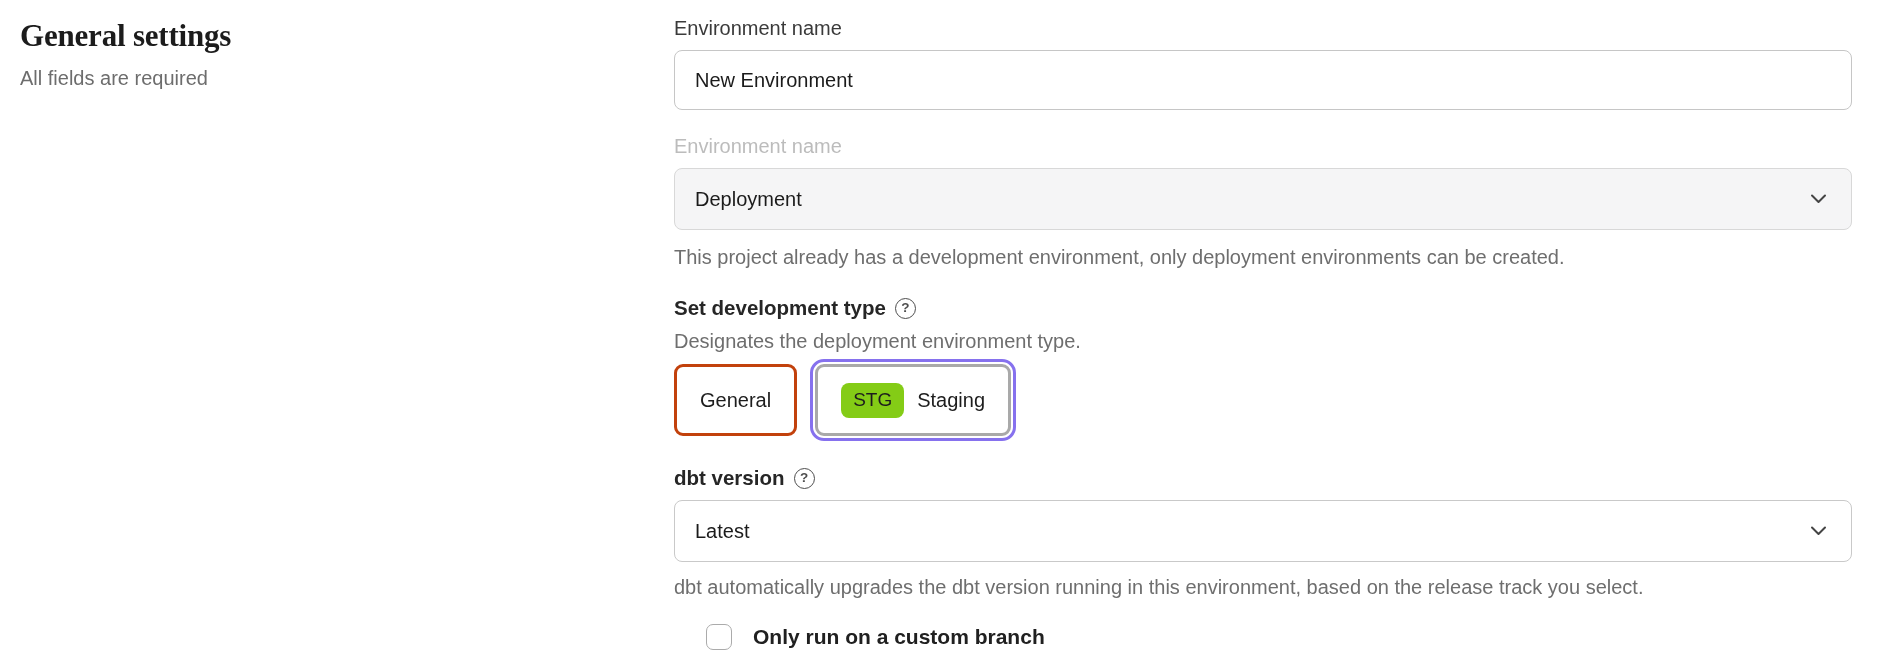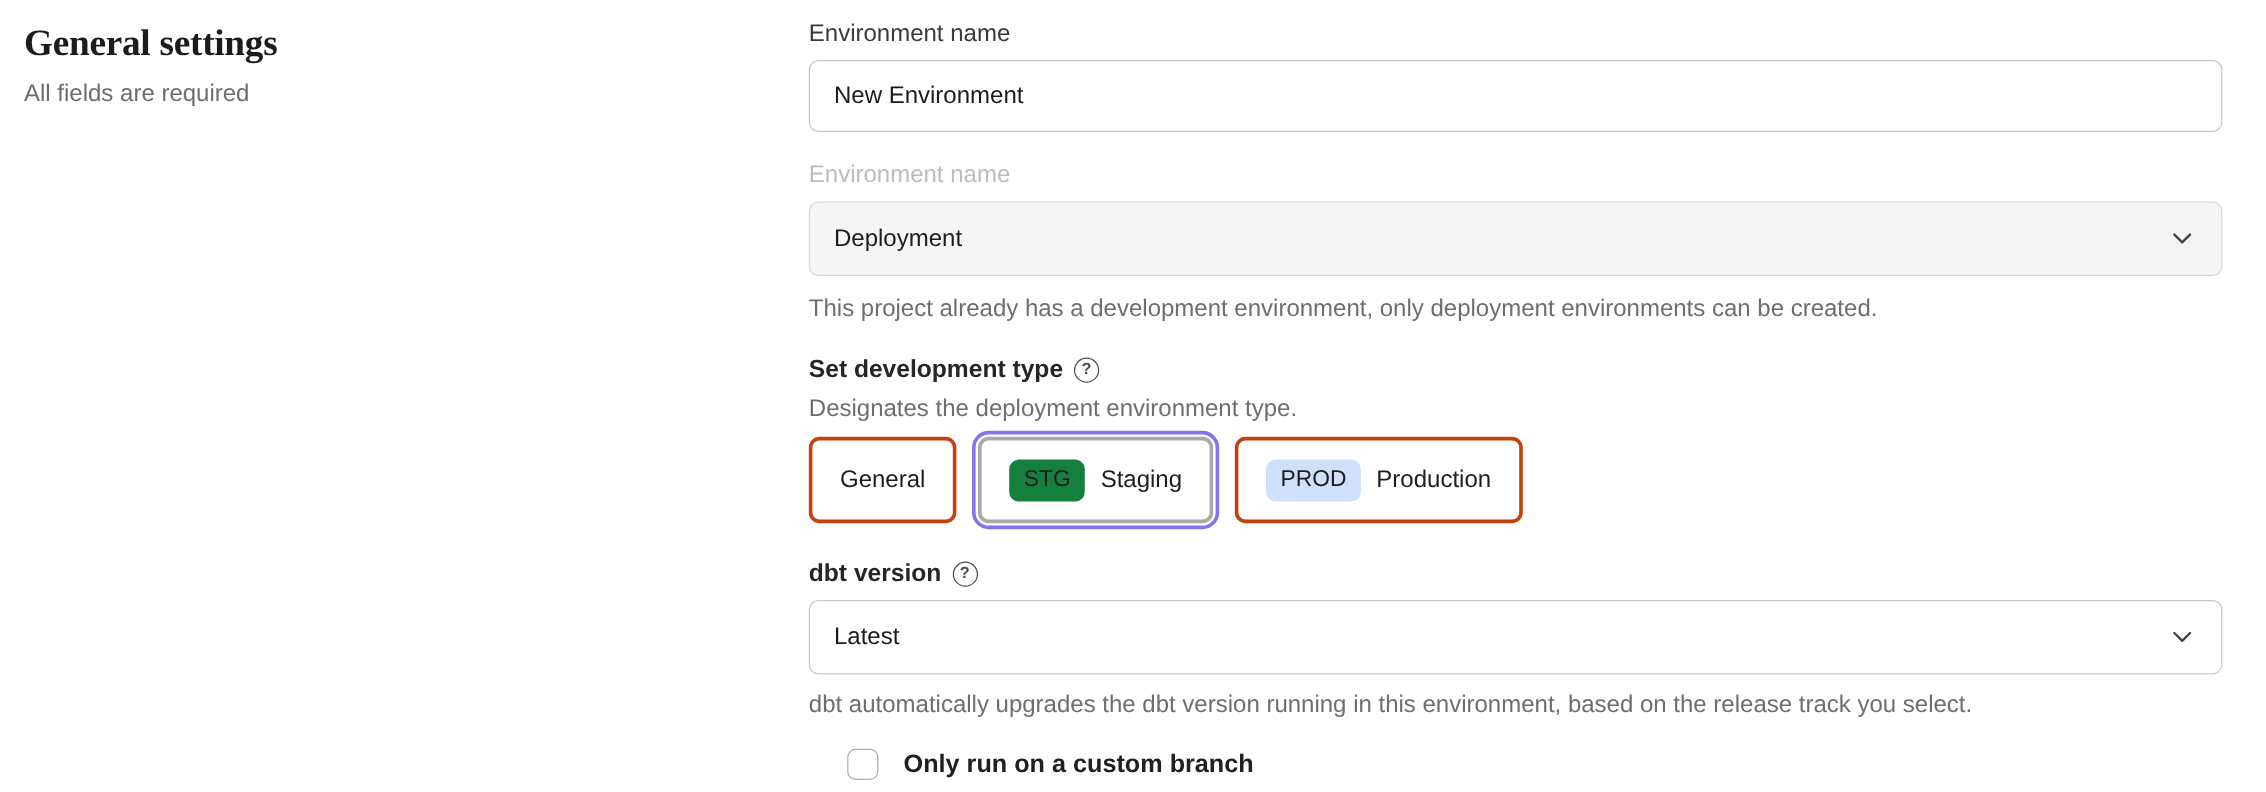"STG" .badge.stg { background: #15803d -> #84cc16 }
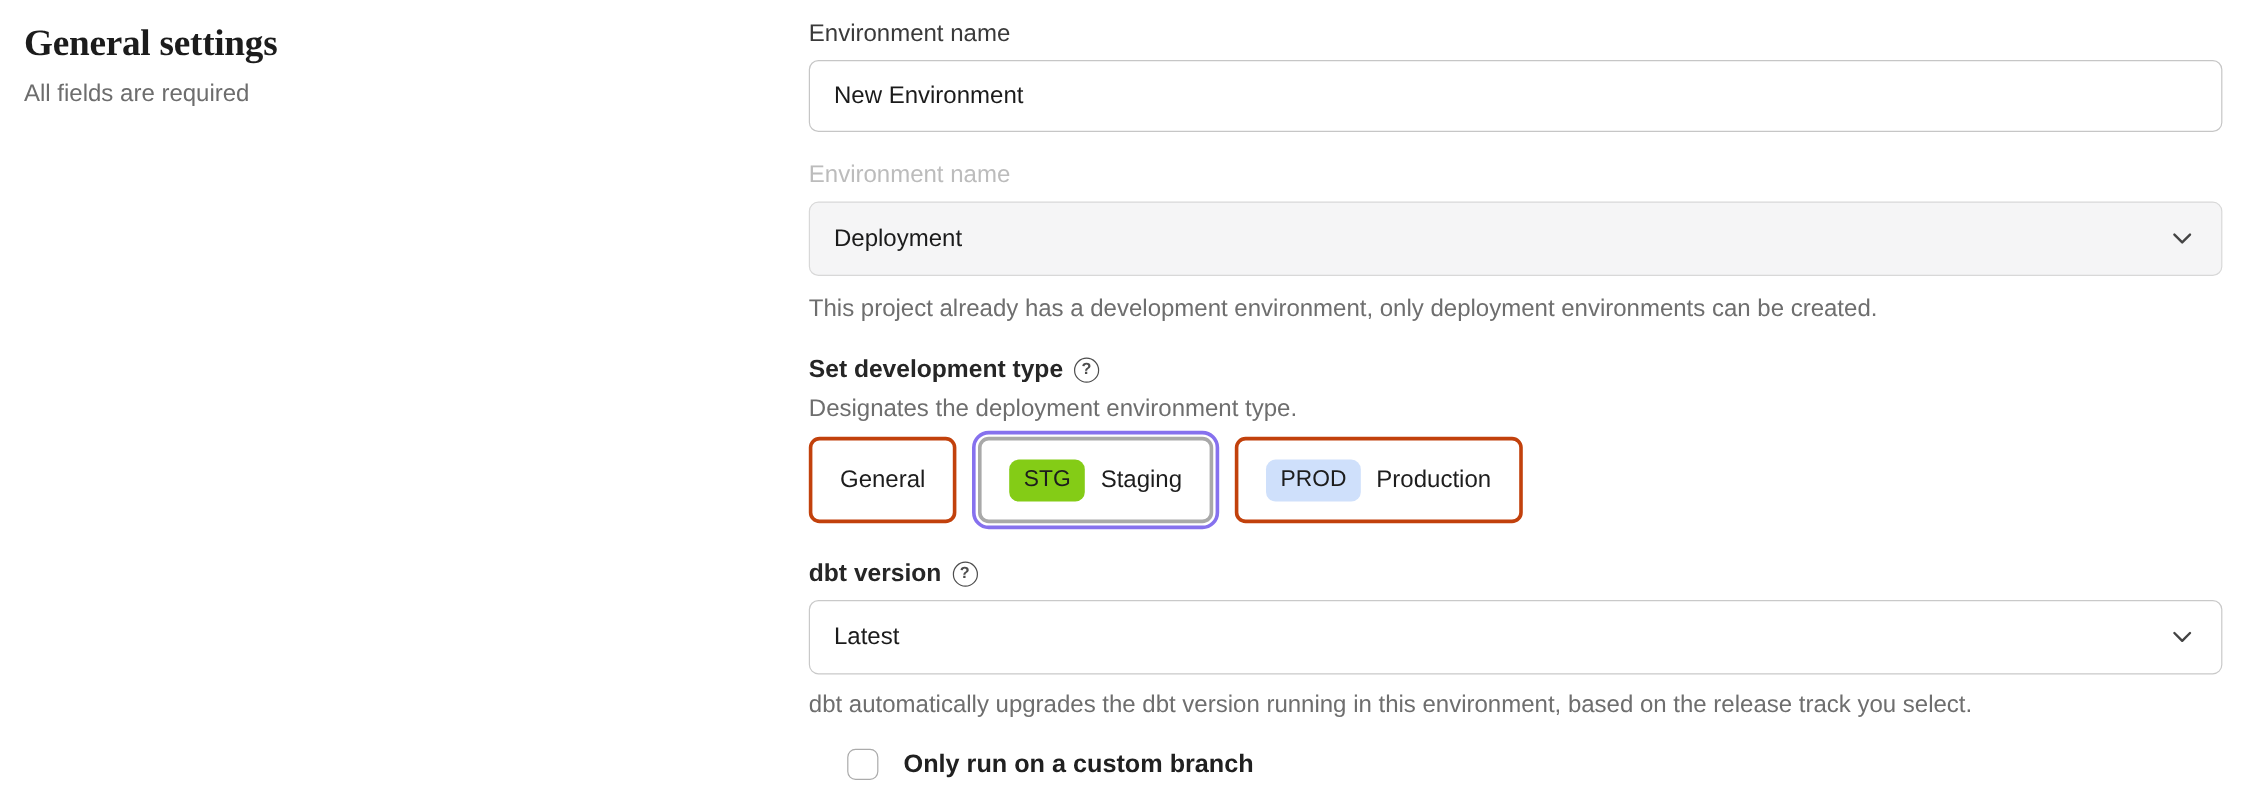"PROD" button.chip { html: <button> <span>PROD</span> <span>Production</span> </button> -> none }
